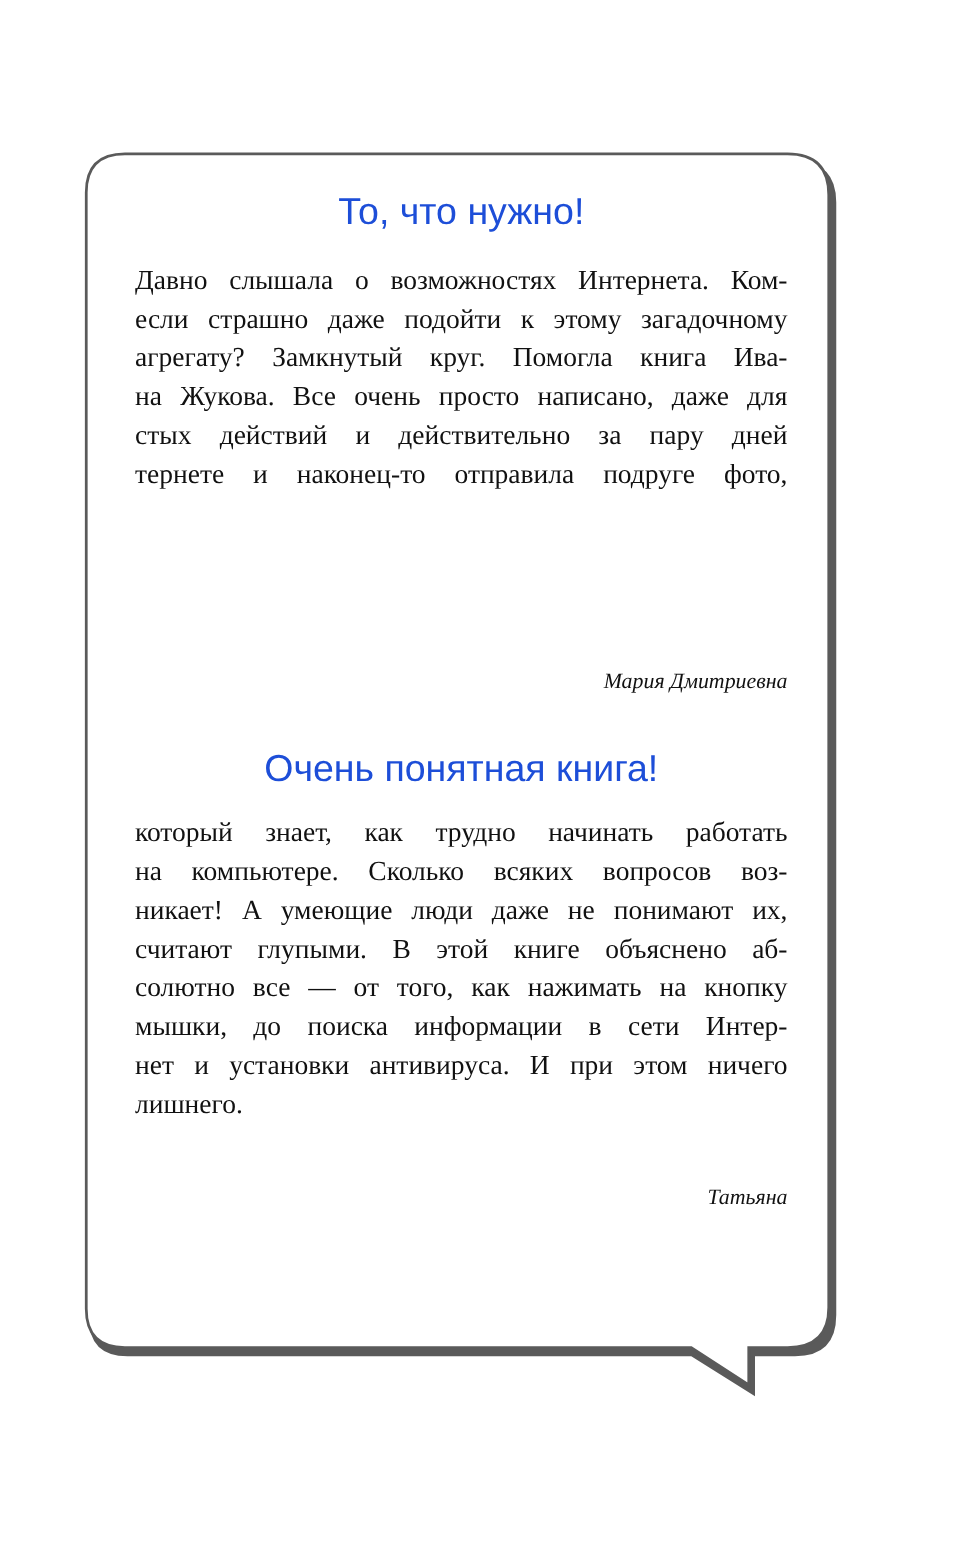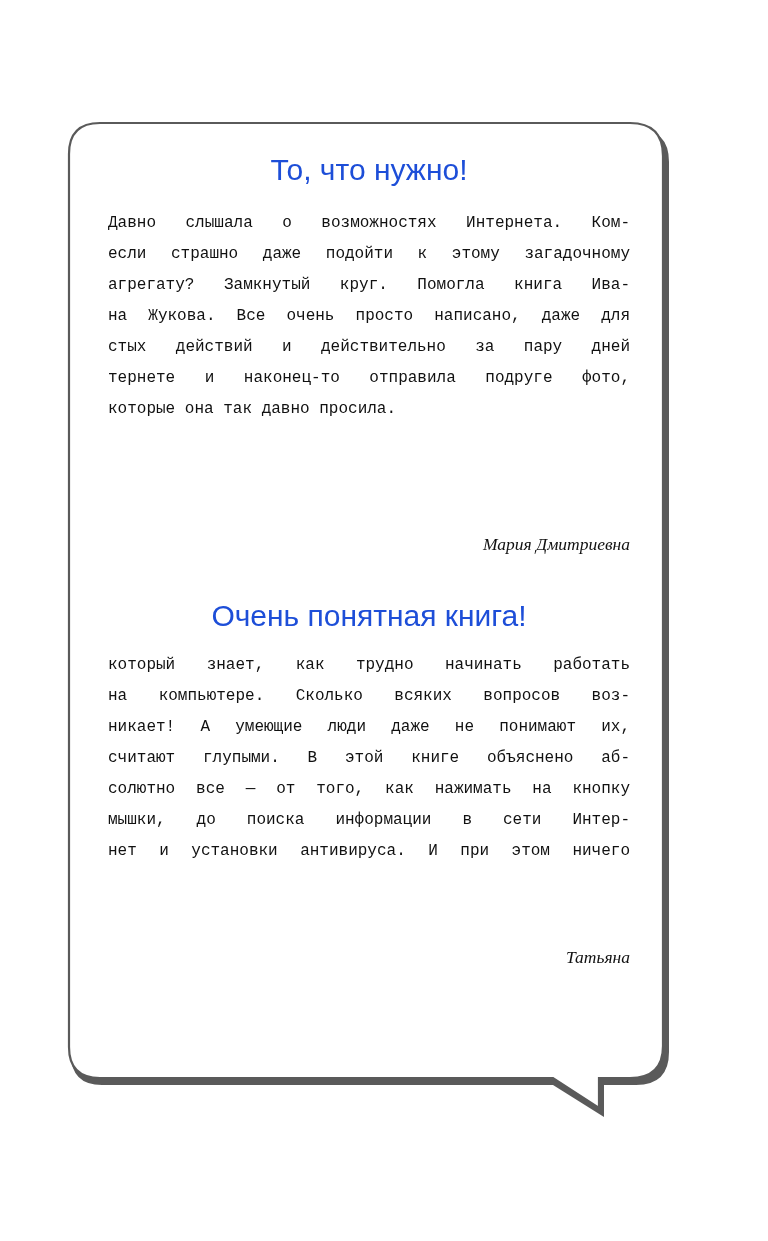"Давно слышала о возможностях Интернета." .review-body { font-family: Liberation Mono, monospace -> Liberation Serif, serif; font-size: 16px -> 22px }
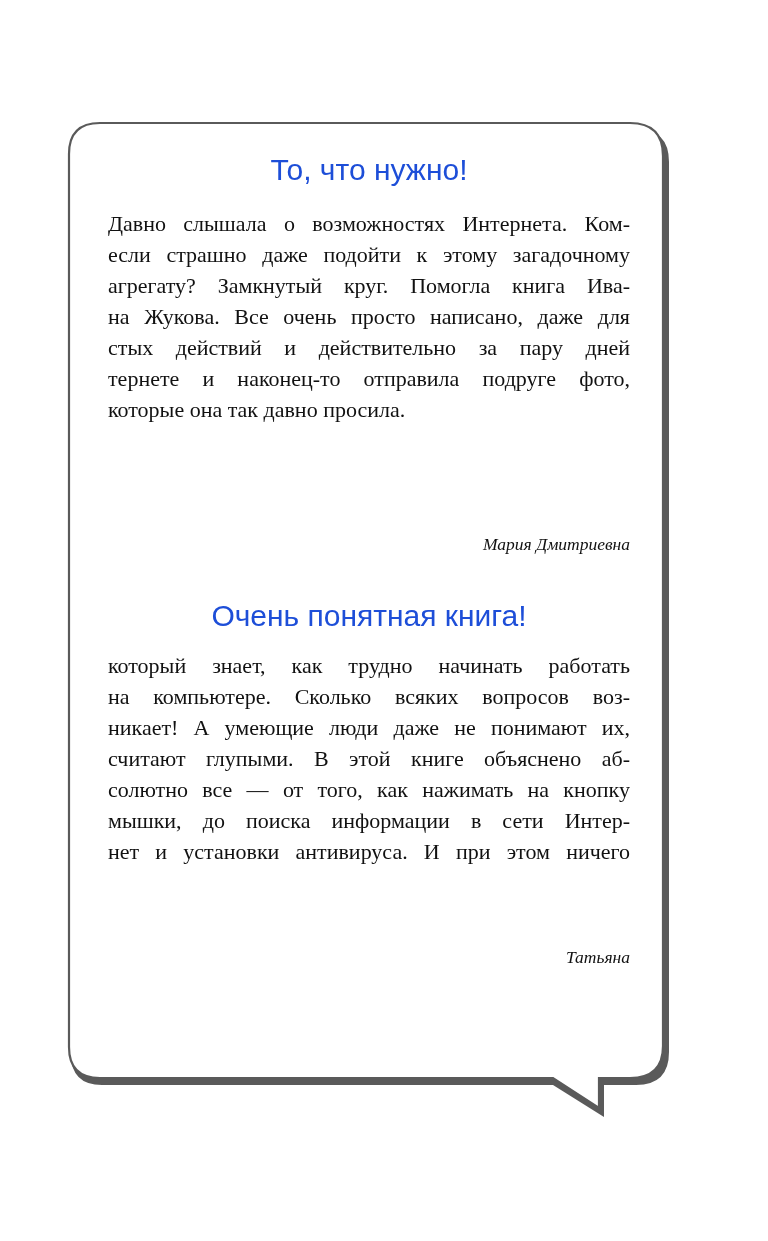"которые она так давно просила." span.ln { html: <span>которые она так давно просила.</span> -> none }
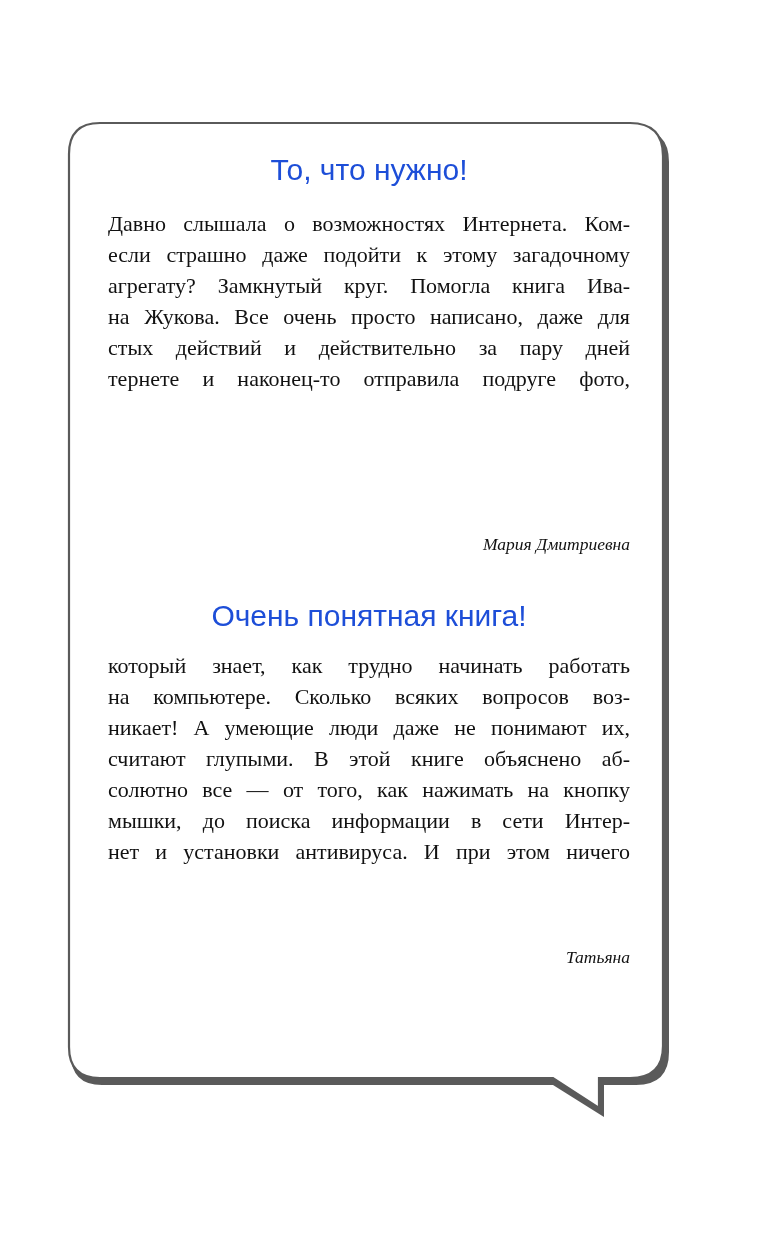"лишнего." span.ln { html: none -> <span>лишнего.</span> }
